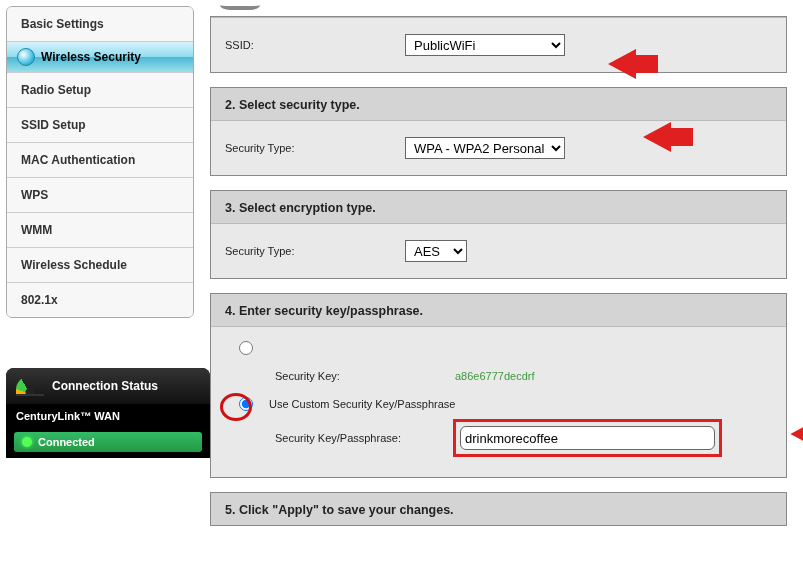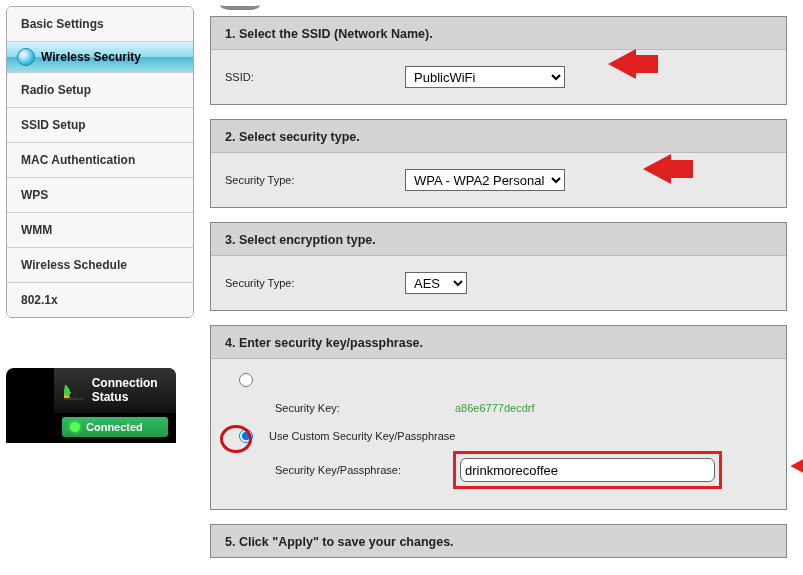"1. Select the SSID (Network" div.section-header { html: <div>1. Select the SSID (Network Name).</div> -> none }
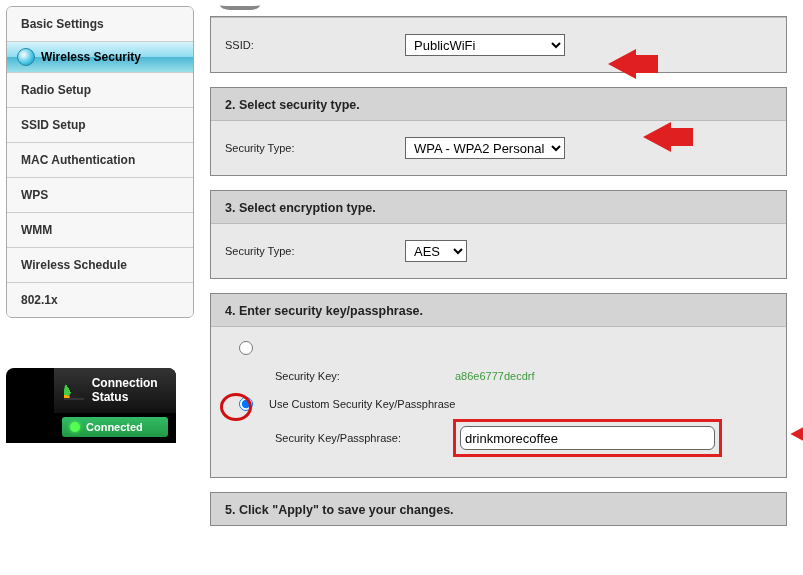"Connection Status" .status-box { padding-left: 48px -> none; width: 170px -> 204px }
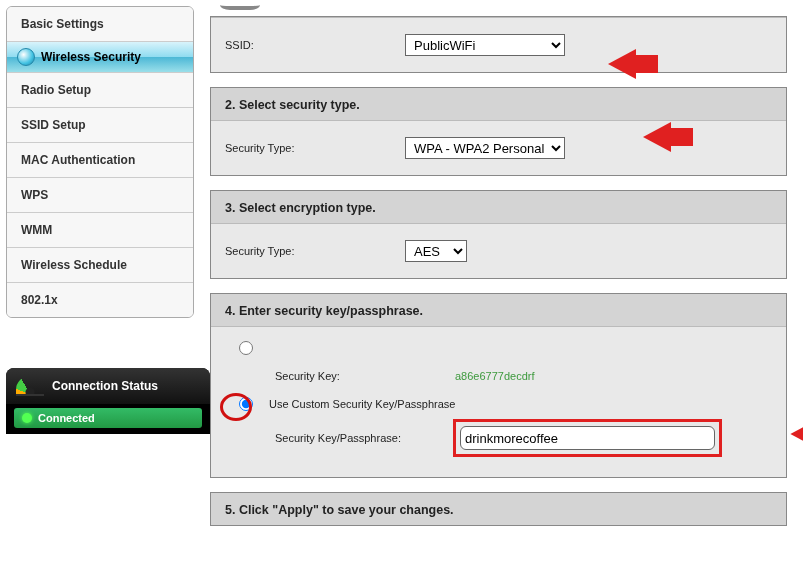"CenturyLink™ WAN" div.wan-label { html: none -> <div>CenturyLink™ WAN</div> }
